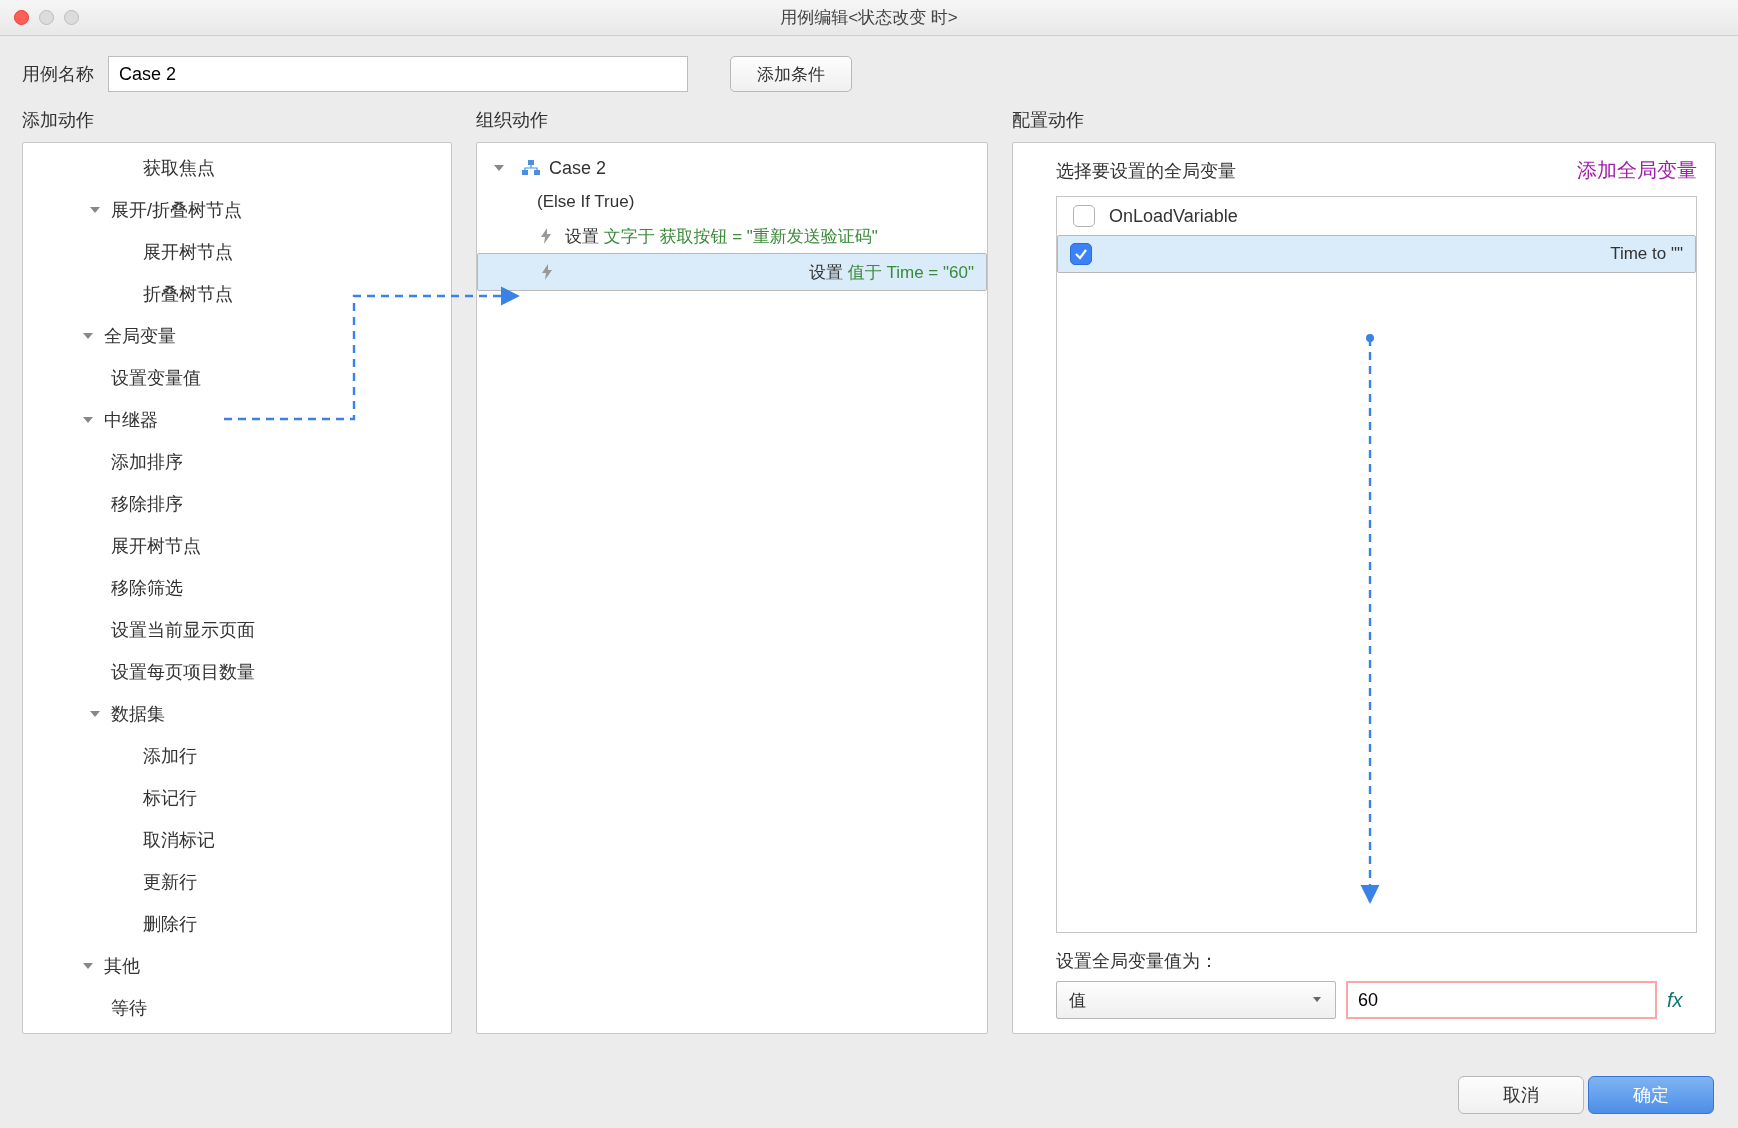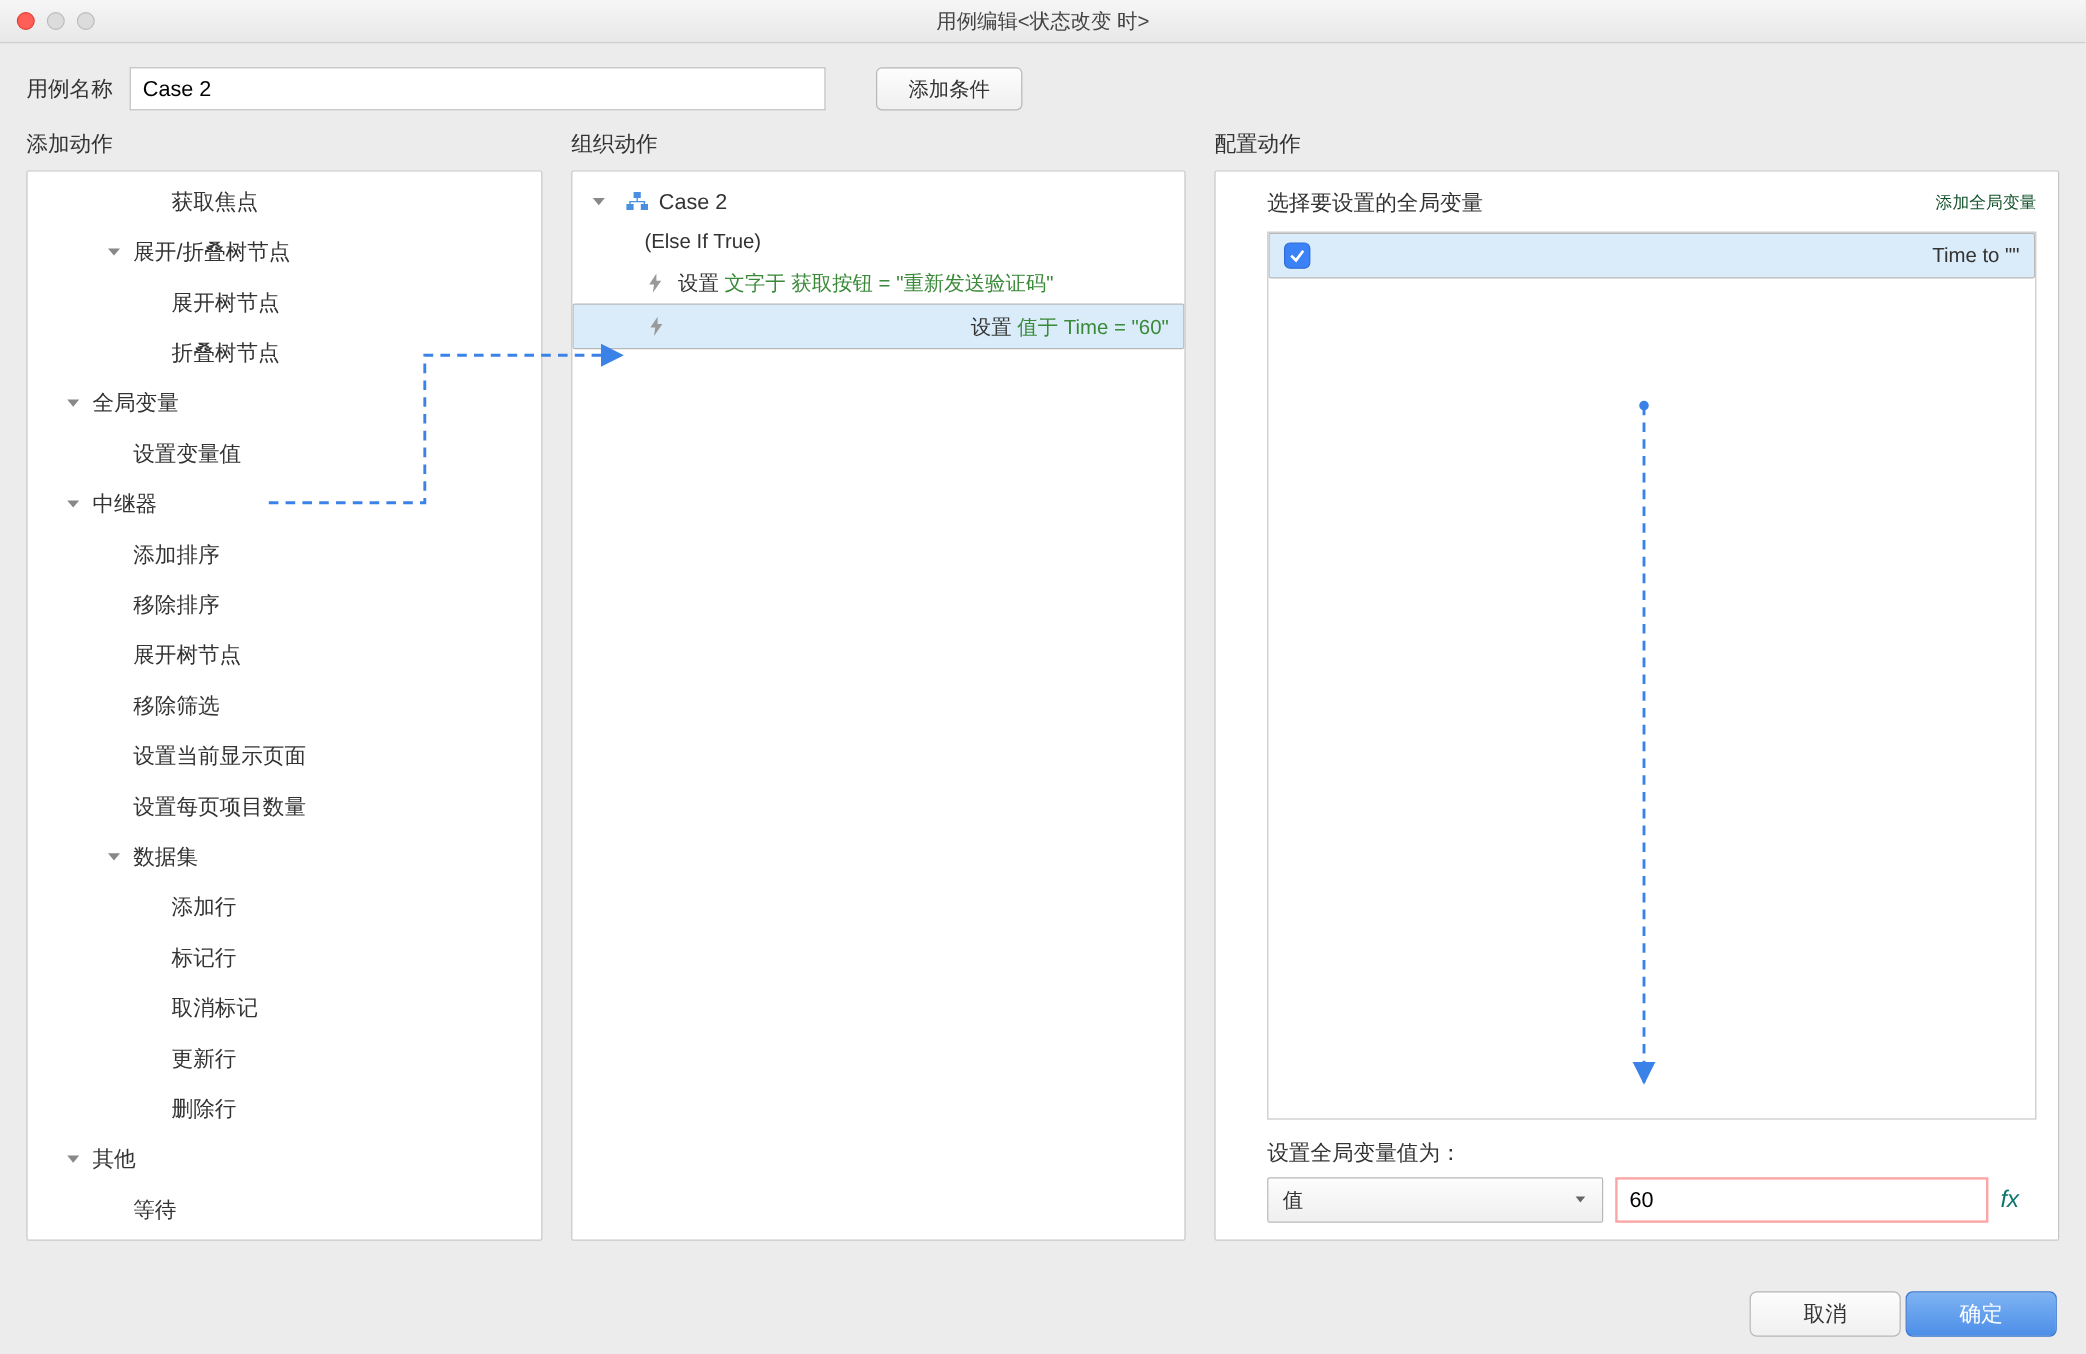"添加全局变量" .cfg-link { color: #14532d -> #a21caf; font-size: 14px -> 20px }
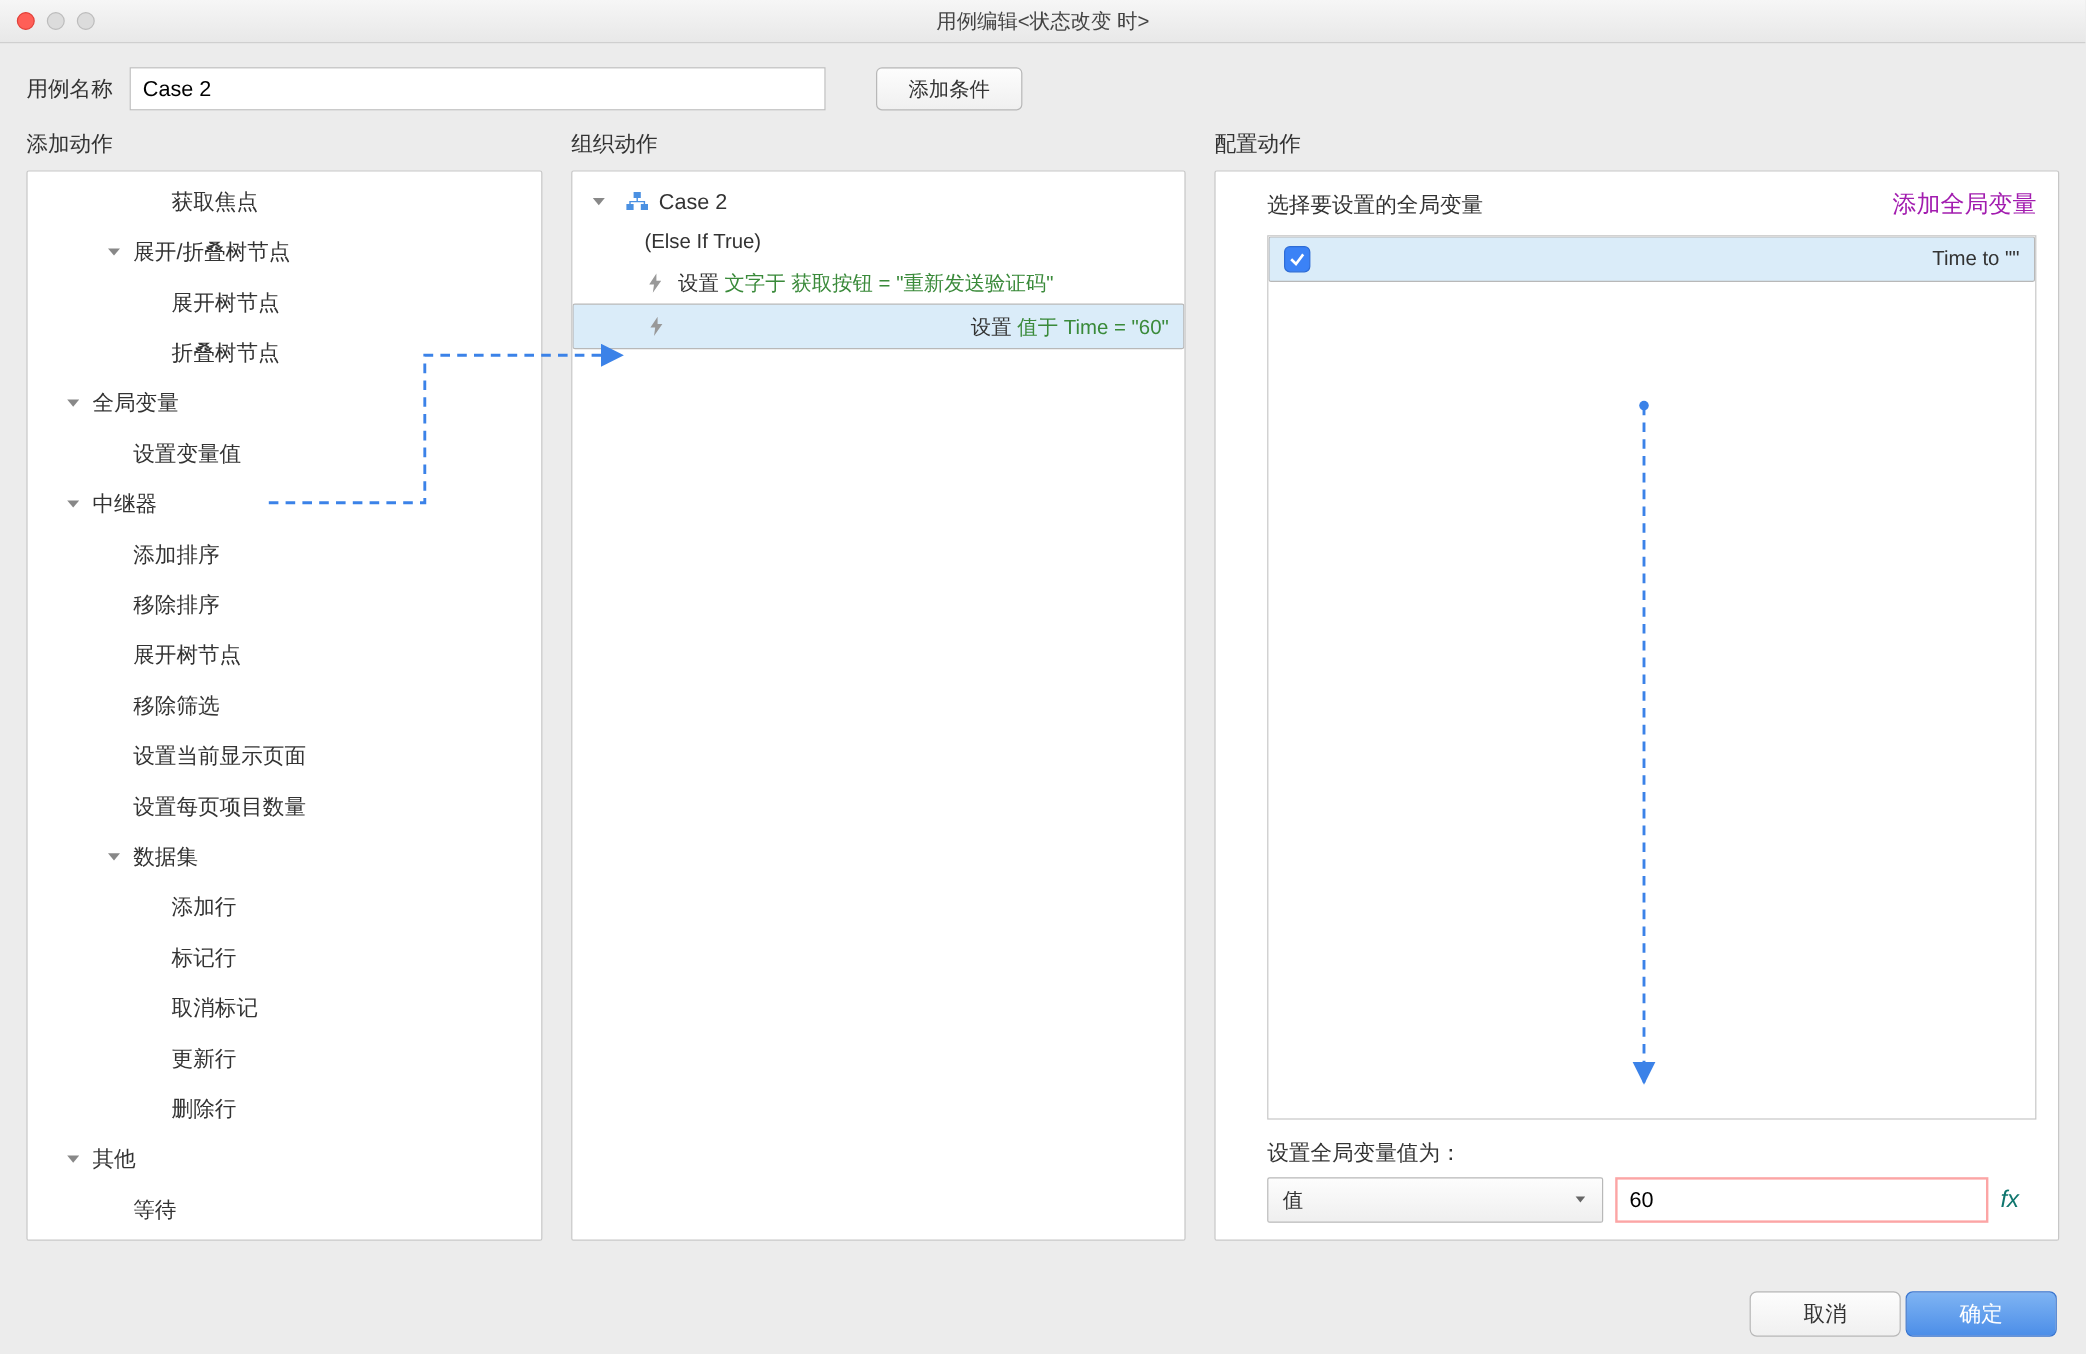"OnLoadVariable" div.var-row { html: none -> <div> <span></span> <span>OnLoadVariable</span> </div> }
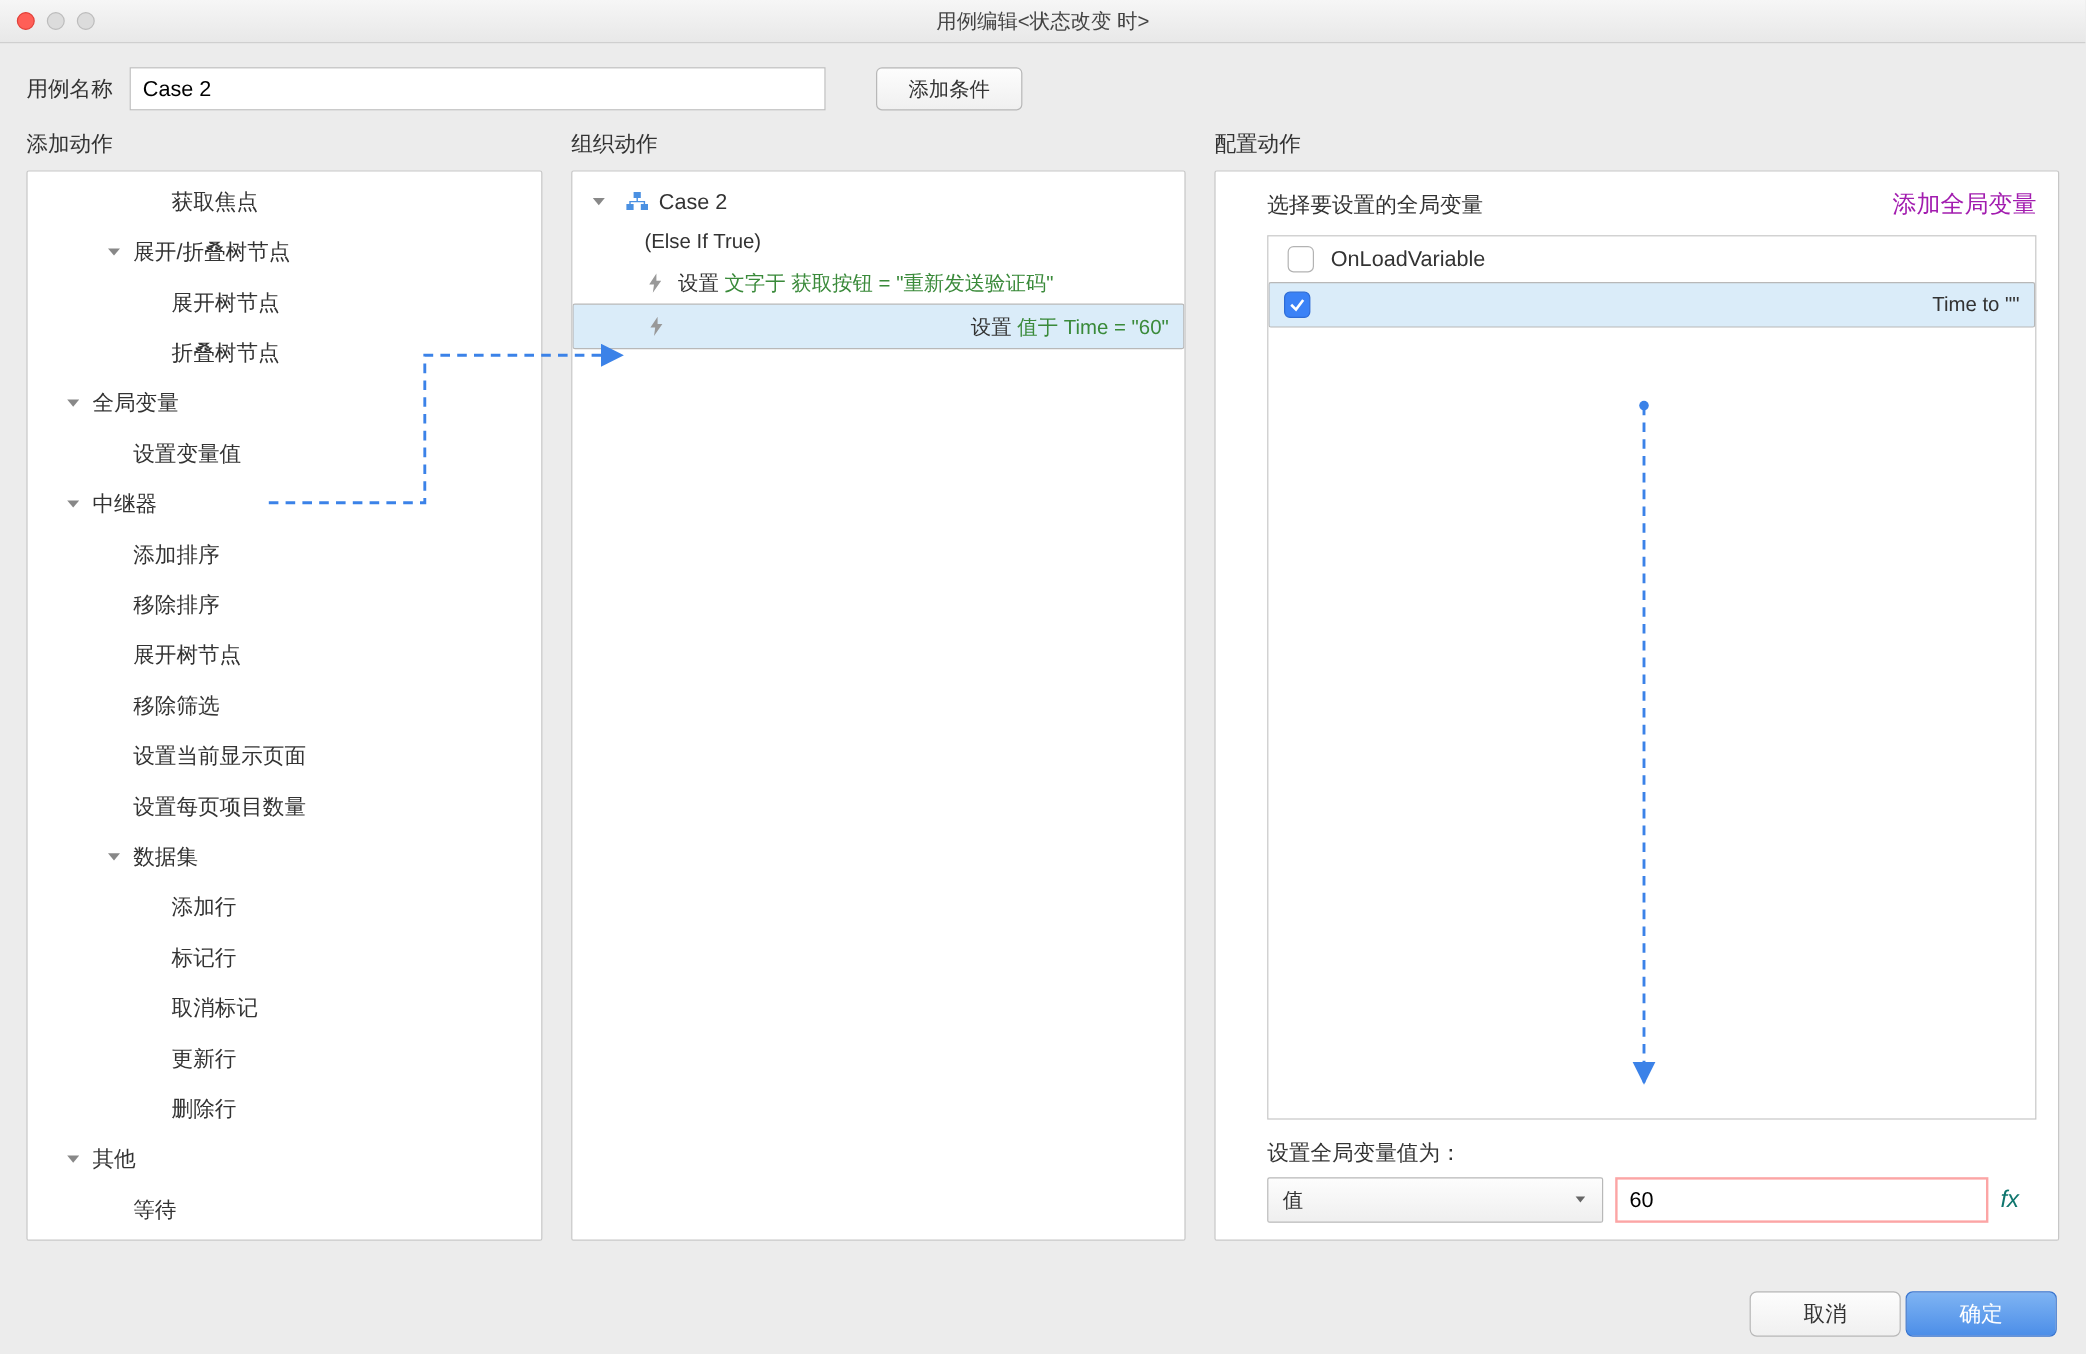"全局变量" .indent0 { margin-left: none -> 27px }
